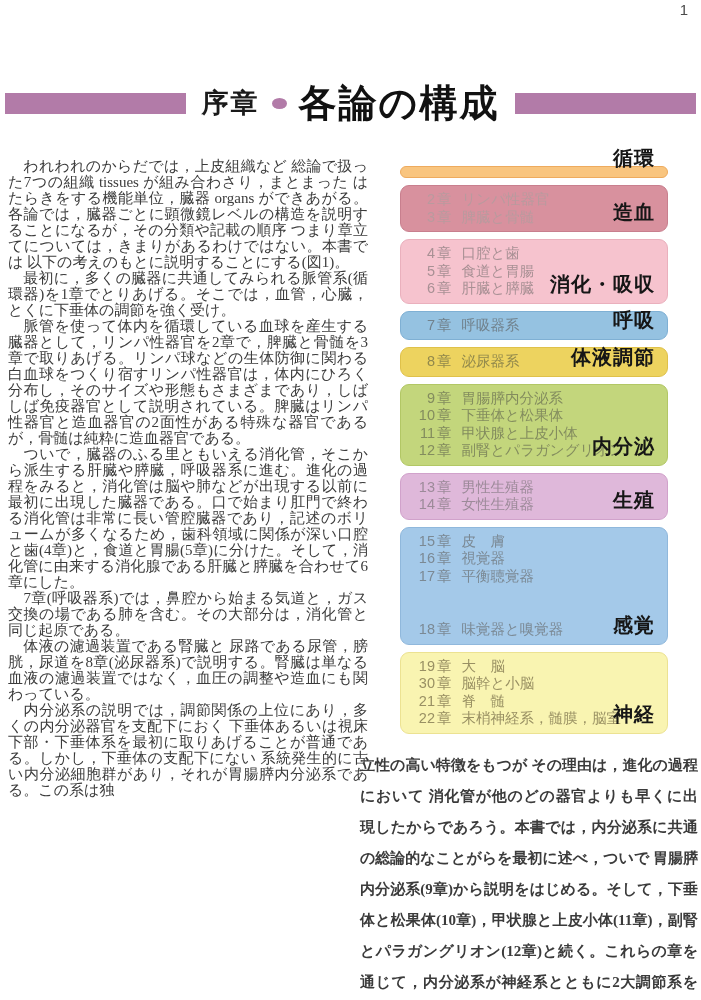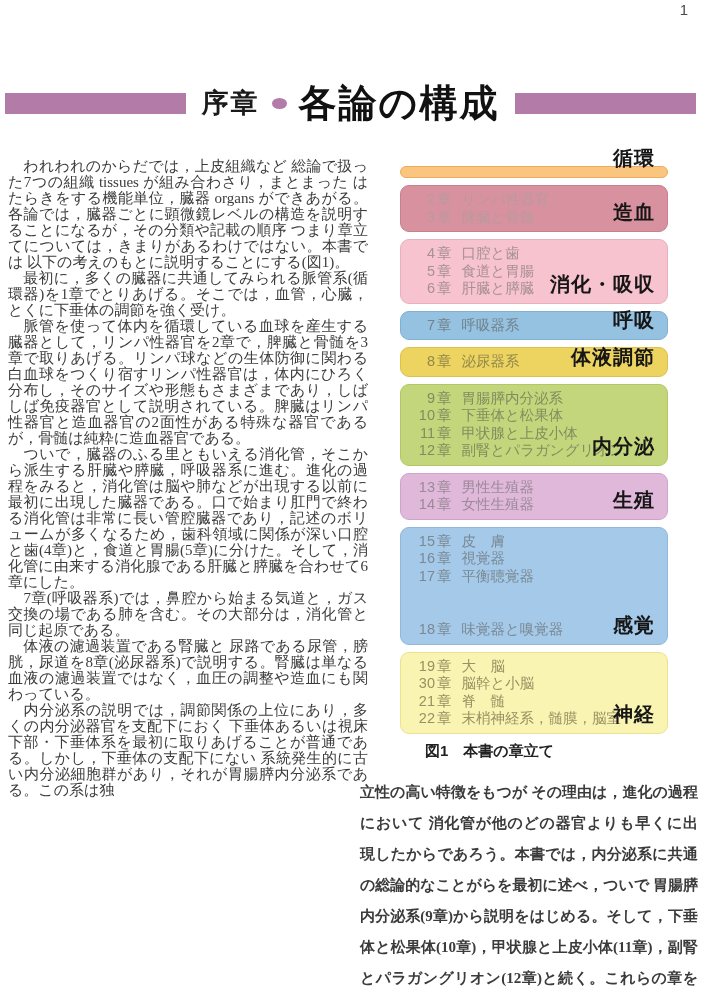"図1 本書の章立て" div.fig-caption { html: <div>図1 本書の章立て</div> -> none }
